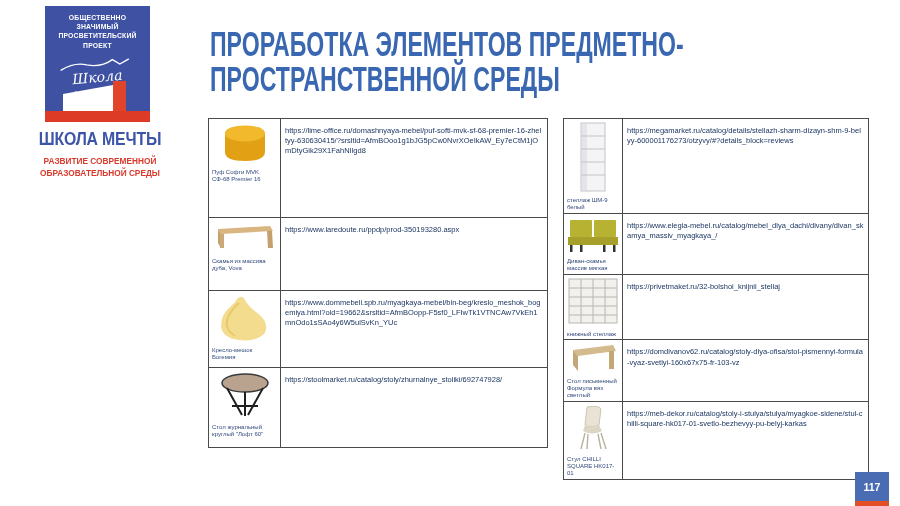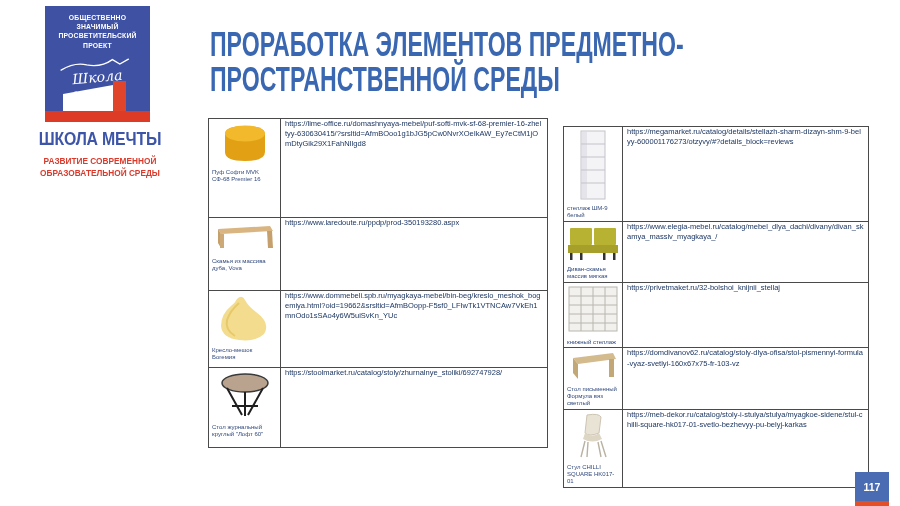"https://lime-office.ru/domashnyaya-mebel" .url-cell { padding: 0 4px -> 7px 4px }
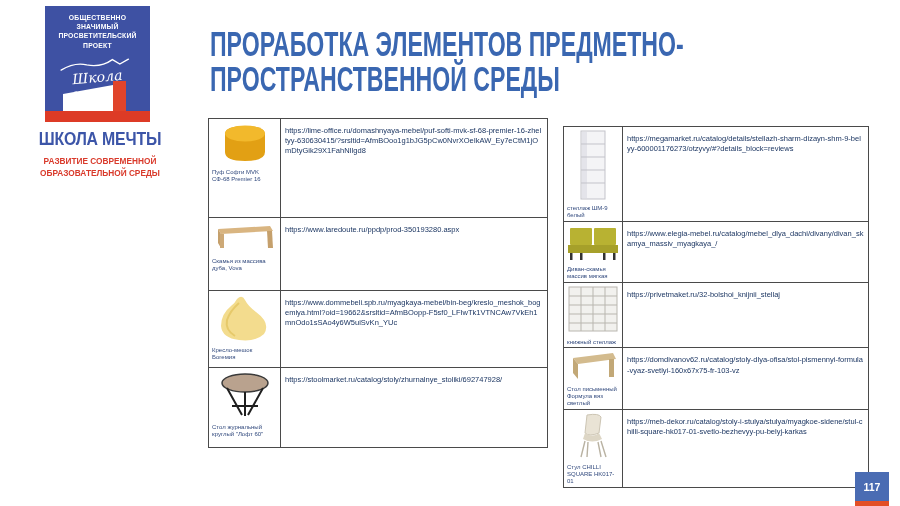"https://megamarket.ru/catalog/details/st" .tbl-right { top: 126px -> 118px }
